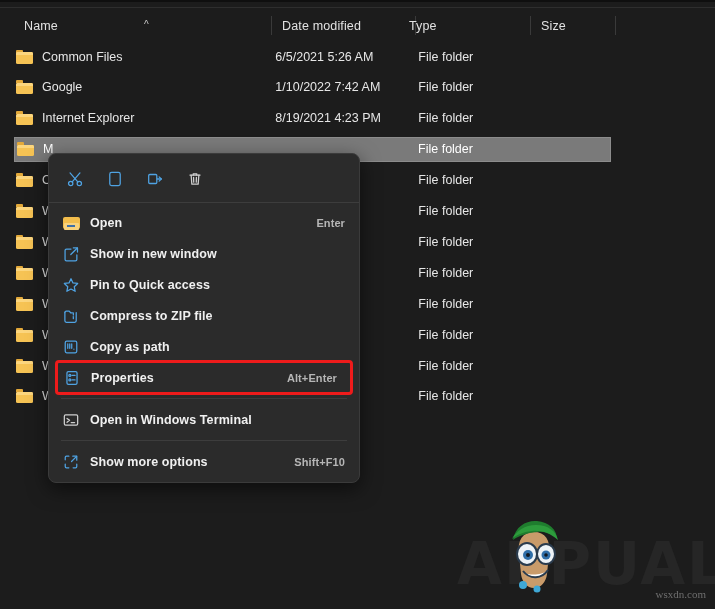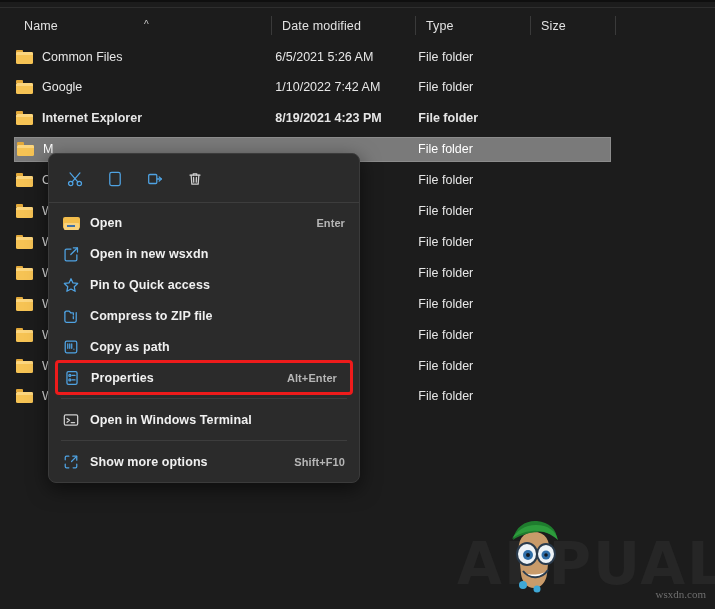"Type" div.col { left: 416px -> 399px }
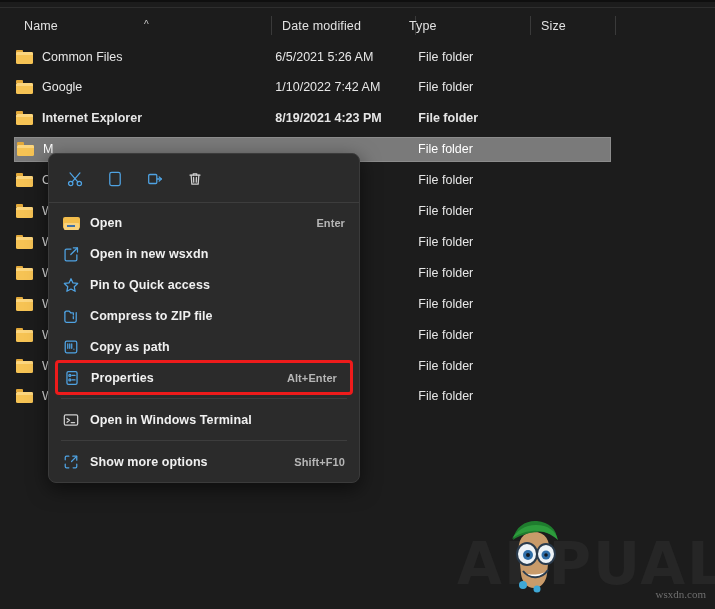"Internet Explorer" div.row { font-weight: bold -> none }
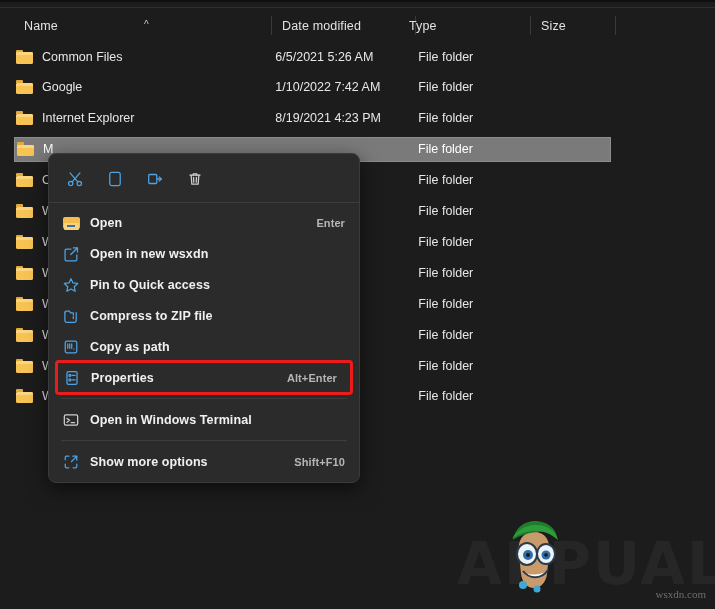"Open in new wsxdn" span.label { text: Open in new wsxdn -> Show in new window }
